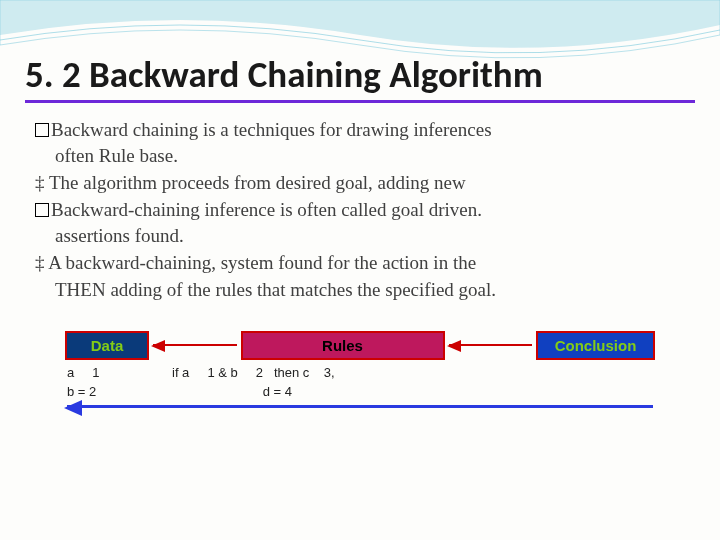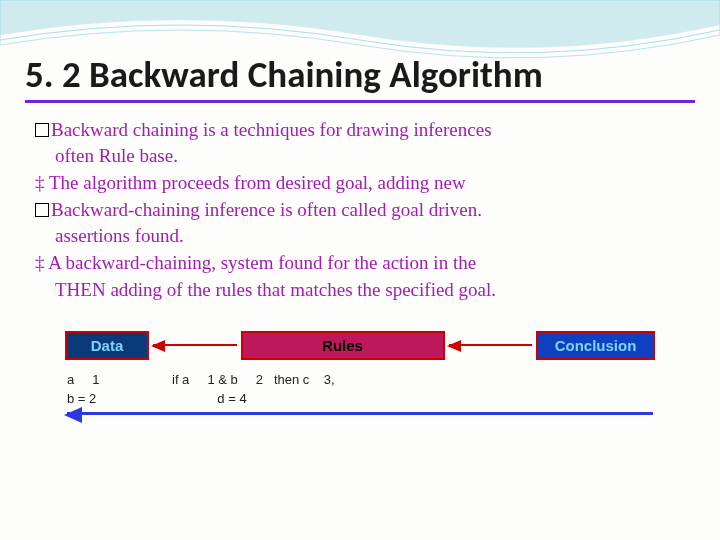"Backward chaining is a techniques" .body-text { color: #a21caf -> #404040 }
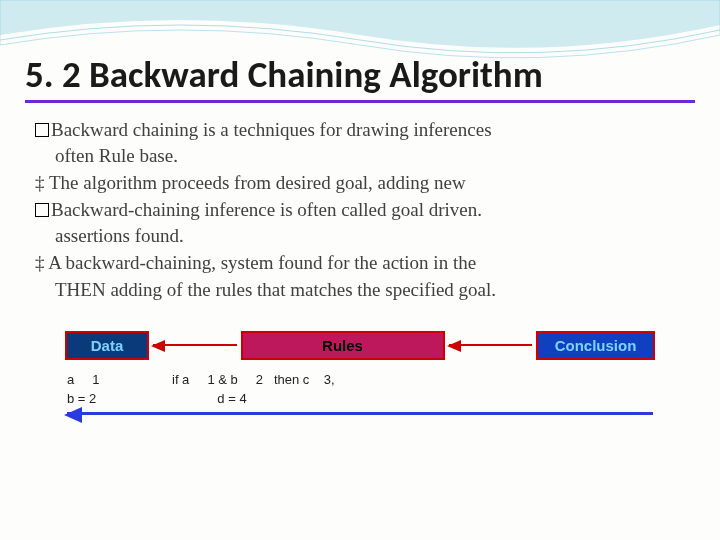"Data" .dbox { color: #7dd3fc -> #84cc16 }
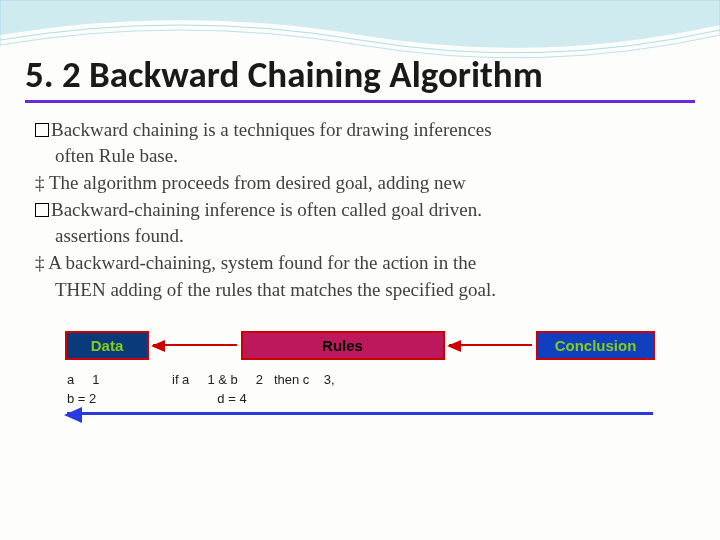"a 1" .text-row { margin-top: 12px -> 5px }
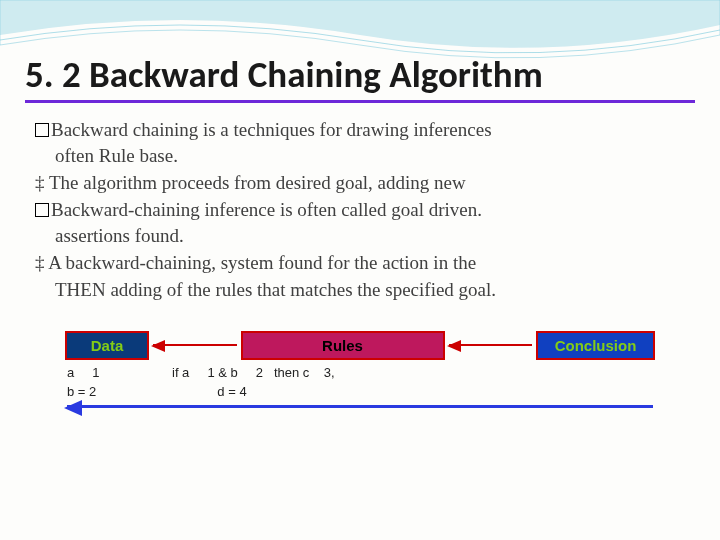"d = 4" .text-row .c3 { text-align: center -> right }
